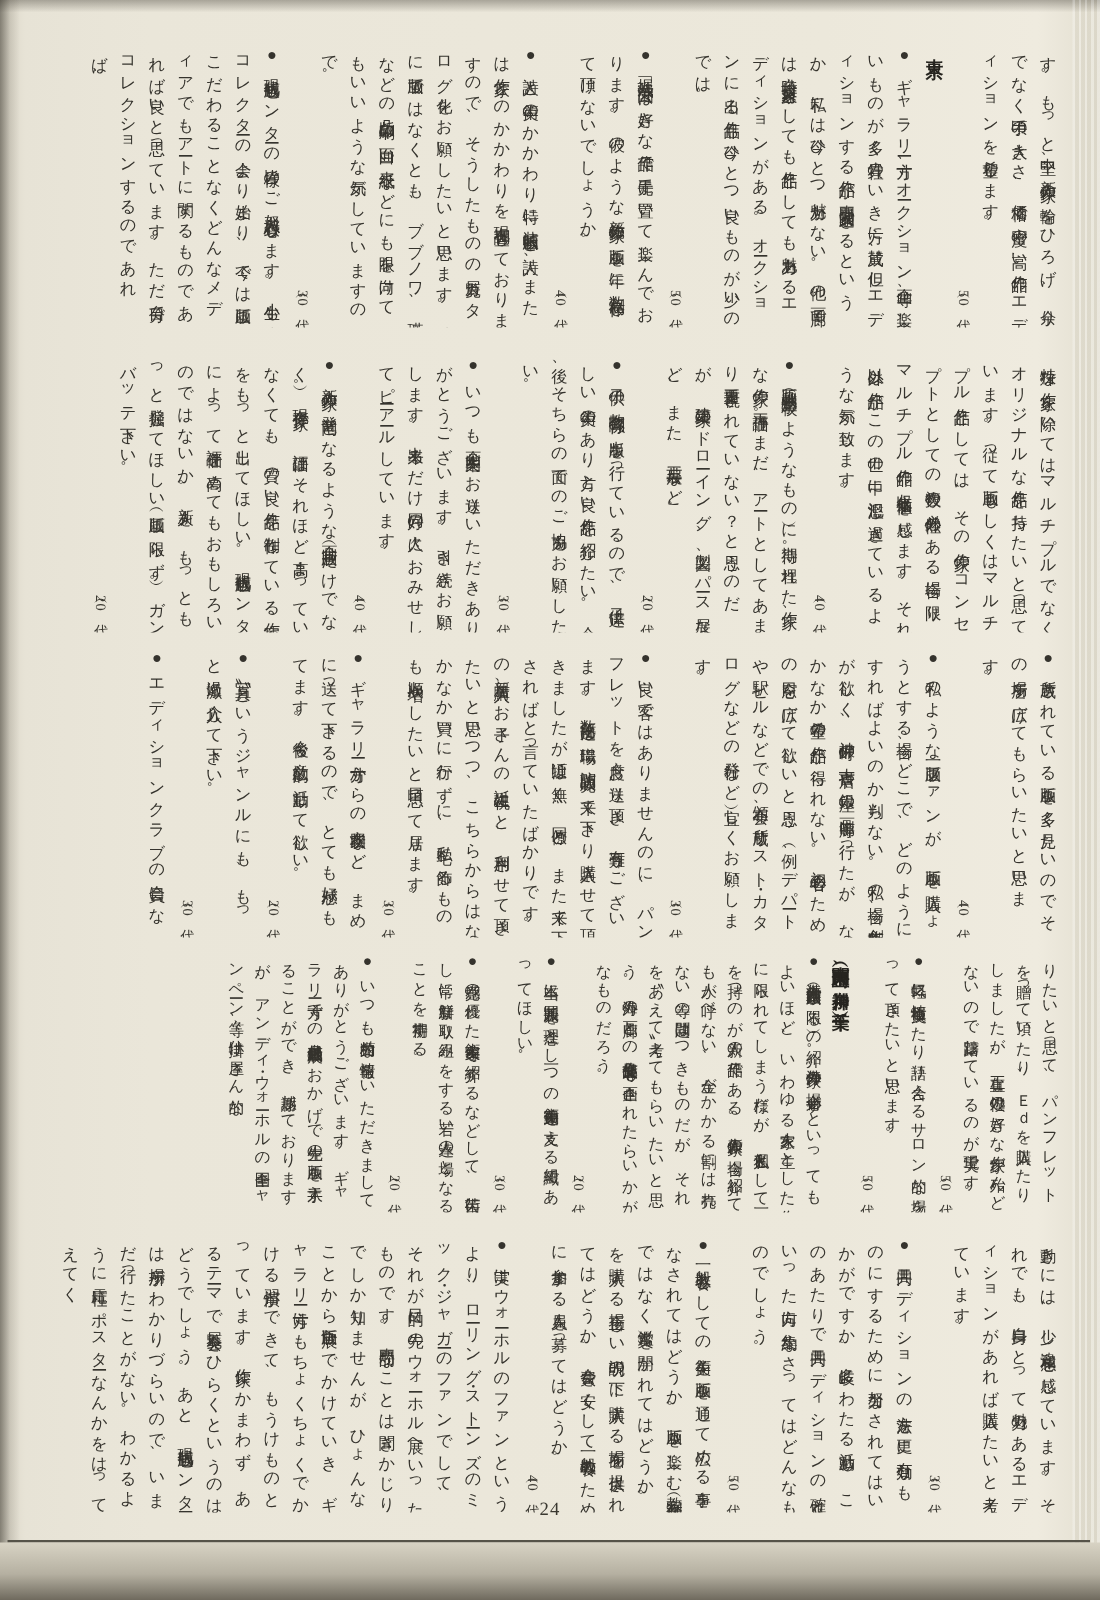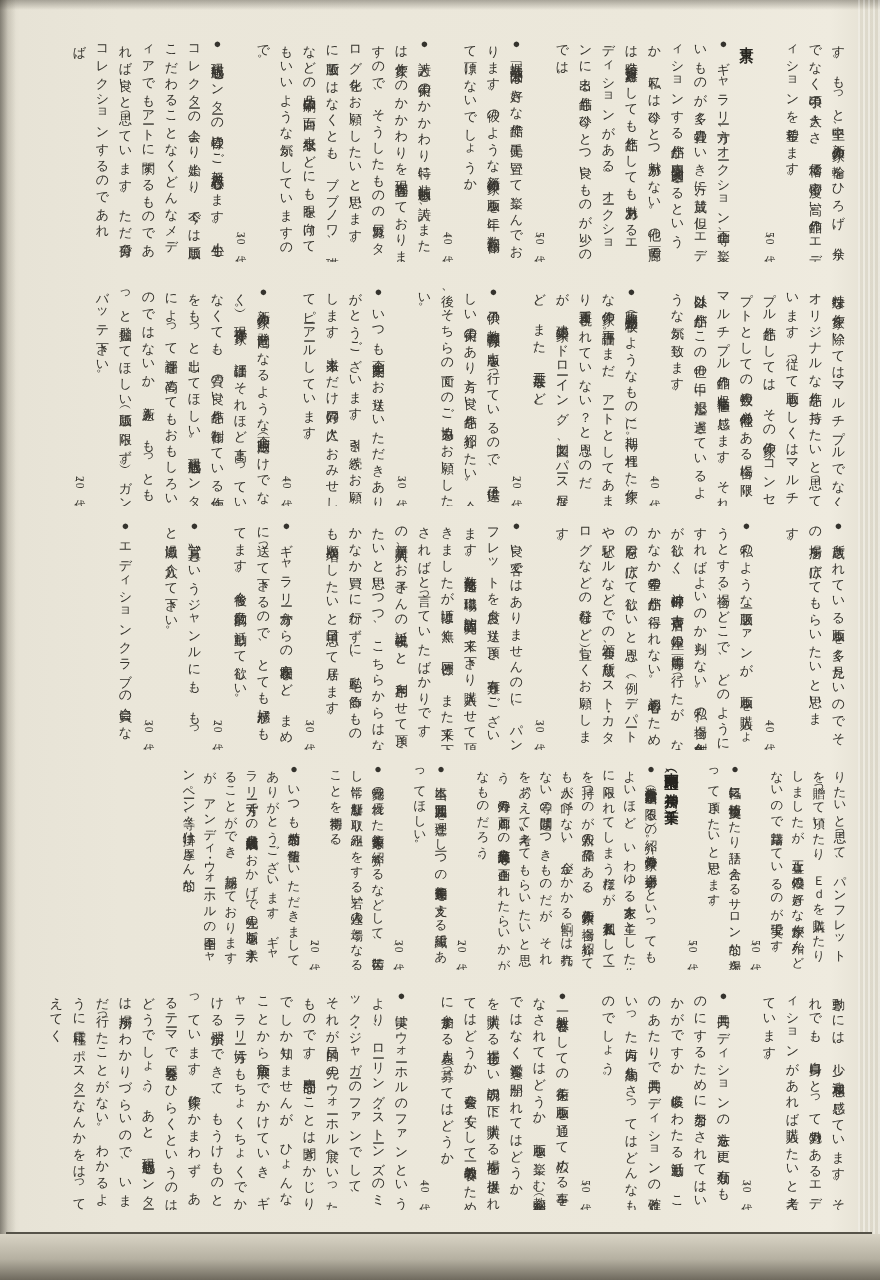"24" div.page-number { html: none -> <div>24</div> }
